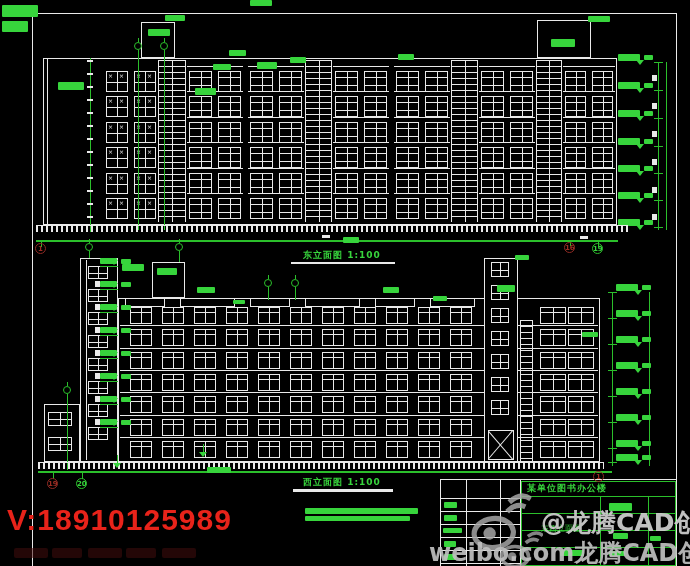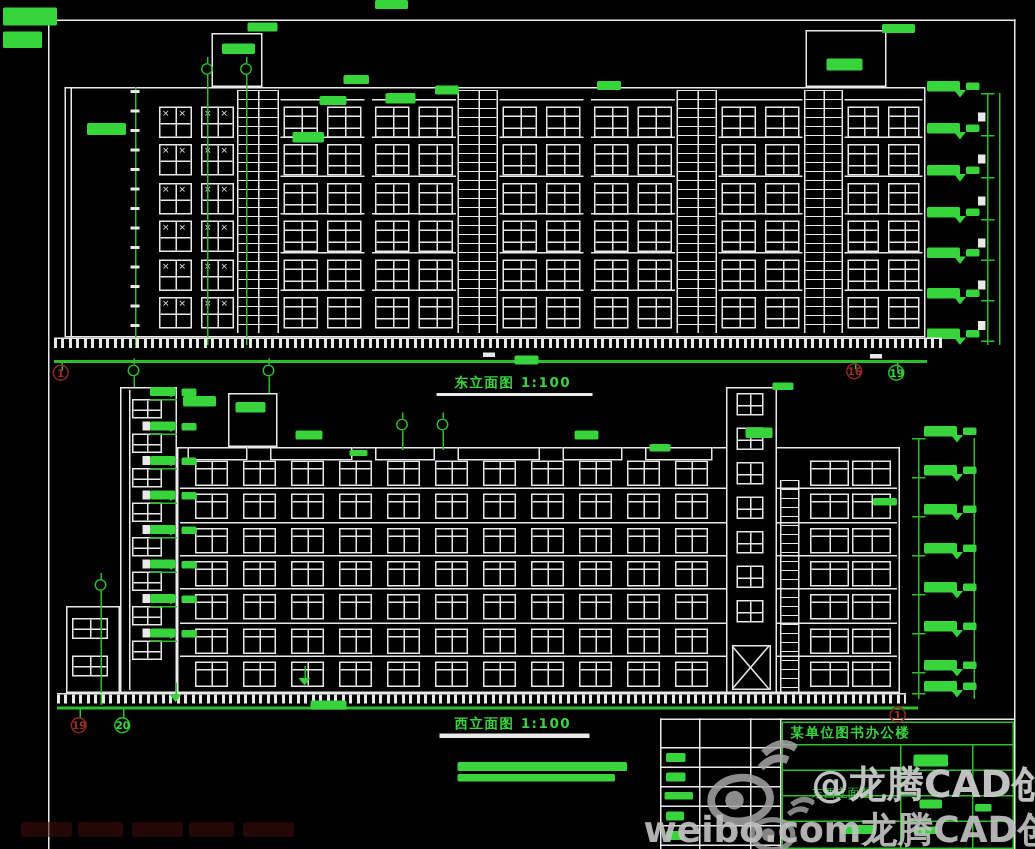"V:18910125989" div.abs { html: none -> <div>V:18910125989</div> }
